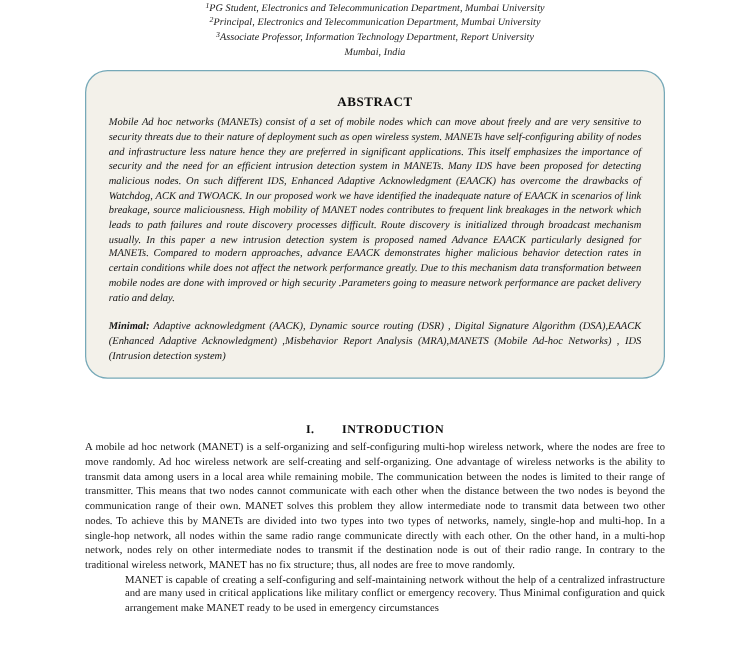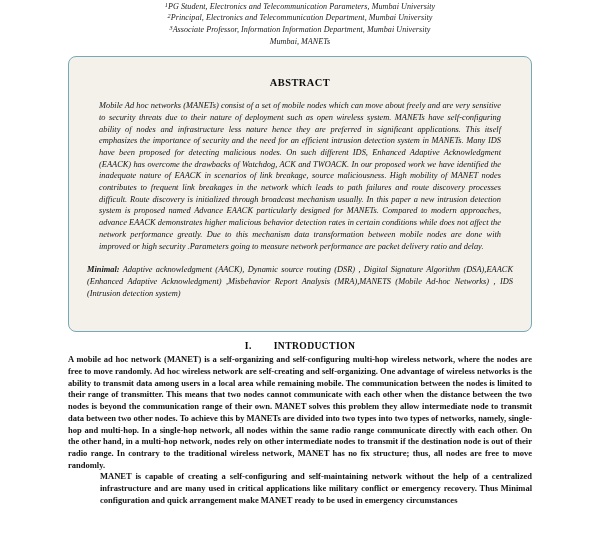"PG Student, Electronics and" span { text: Parameters -> Department }
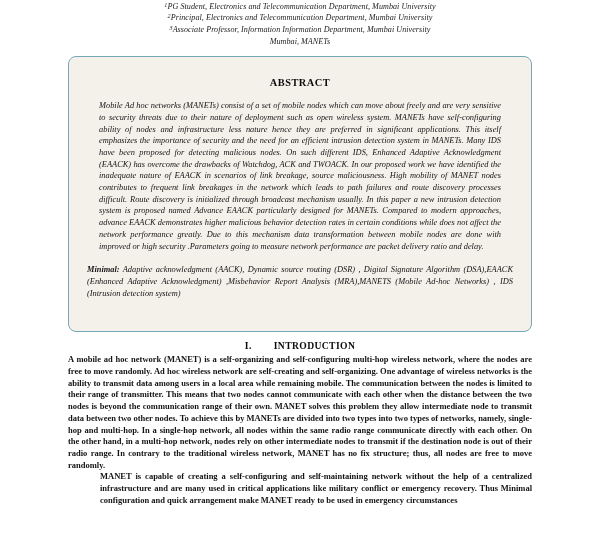"Associate Professor, Information" span { text: Information Department, Mumbai -> Technology Department, Report }
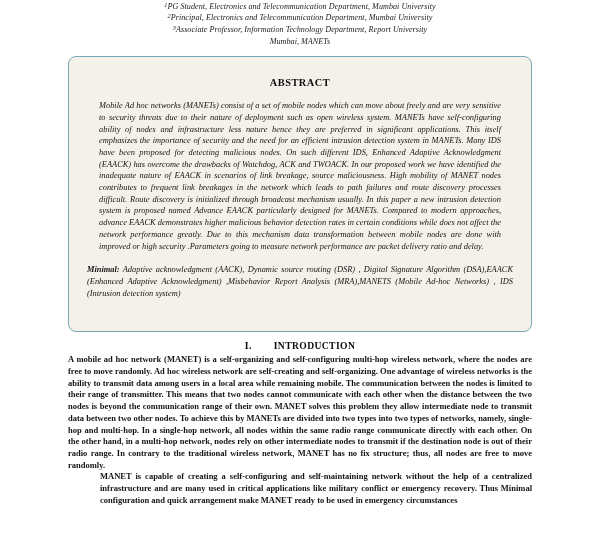"Mumbai, MANETs" div.affil-city { text: MANETs -> India }
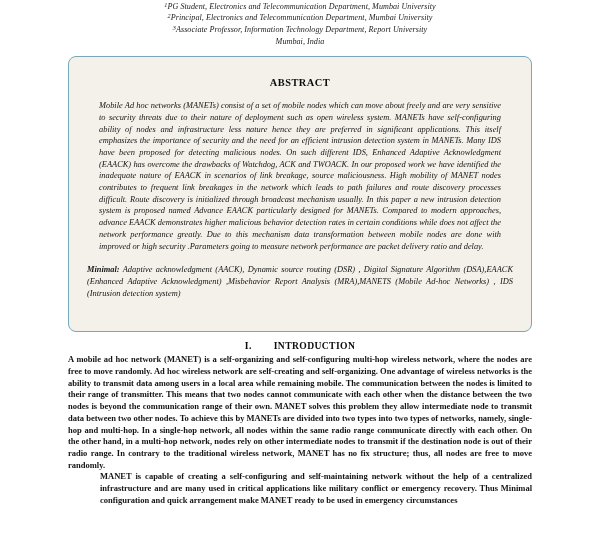"ABSTRACT" .abstract-box { border-radius: 8px -> 18px; padding: 14px 18px 32px 18px -> 14px 18px 12px 18px }
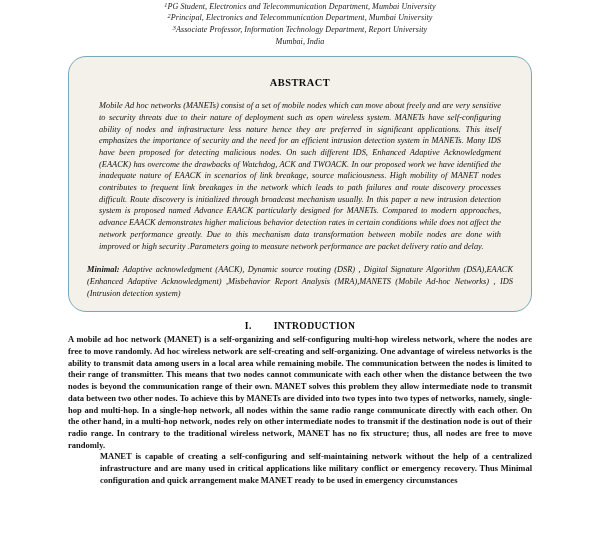"Mobile Ad hoc networks (MANETs)" .abstract-body { margin: 12px -> 0 }
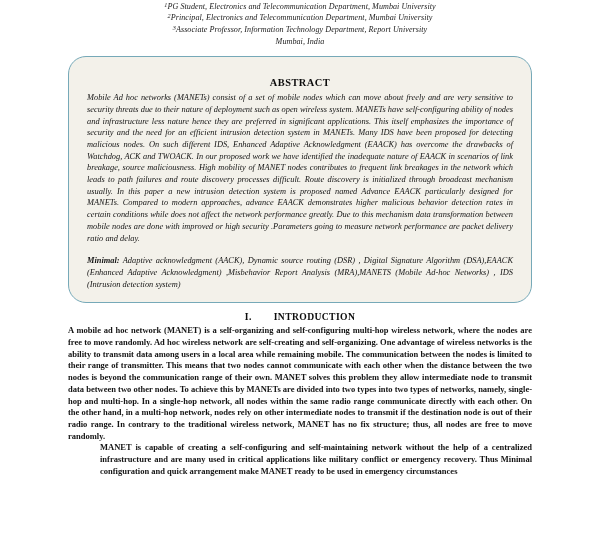"I. INTRODUCTION" .section-heading { margin: 8px 0 3px 0 -> 35px 0 3px 0 }
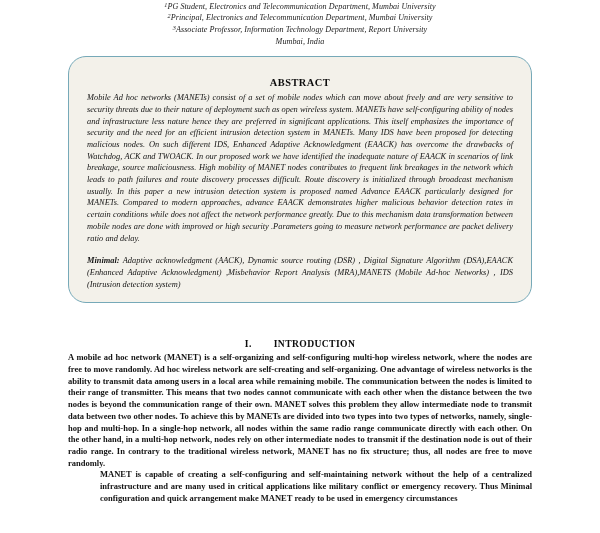"A mobile ad hoc network" .body-par { font-weight: bold -> none }
